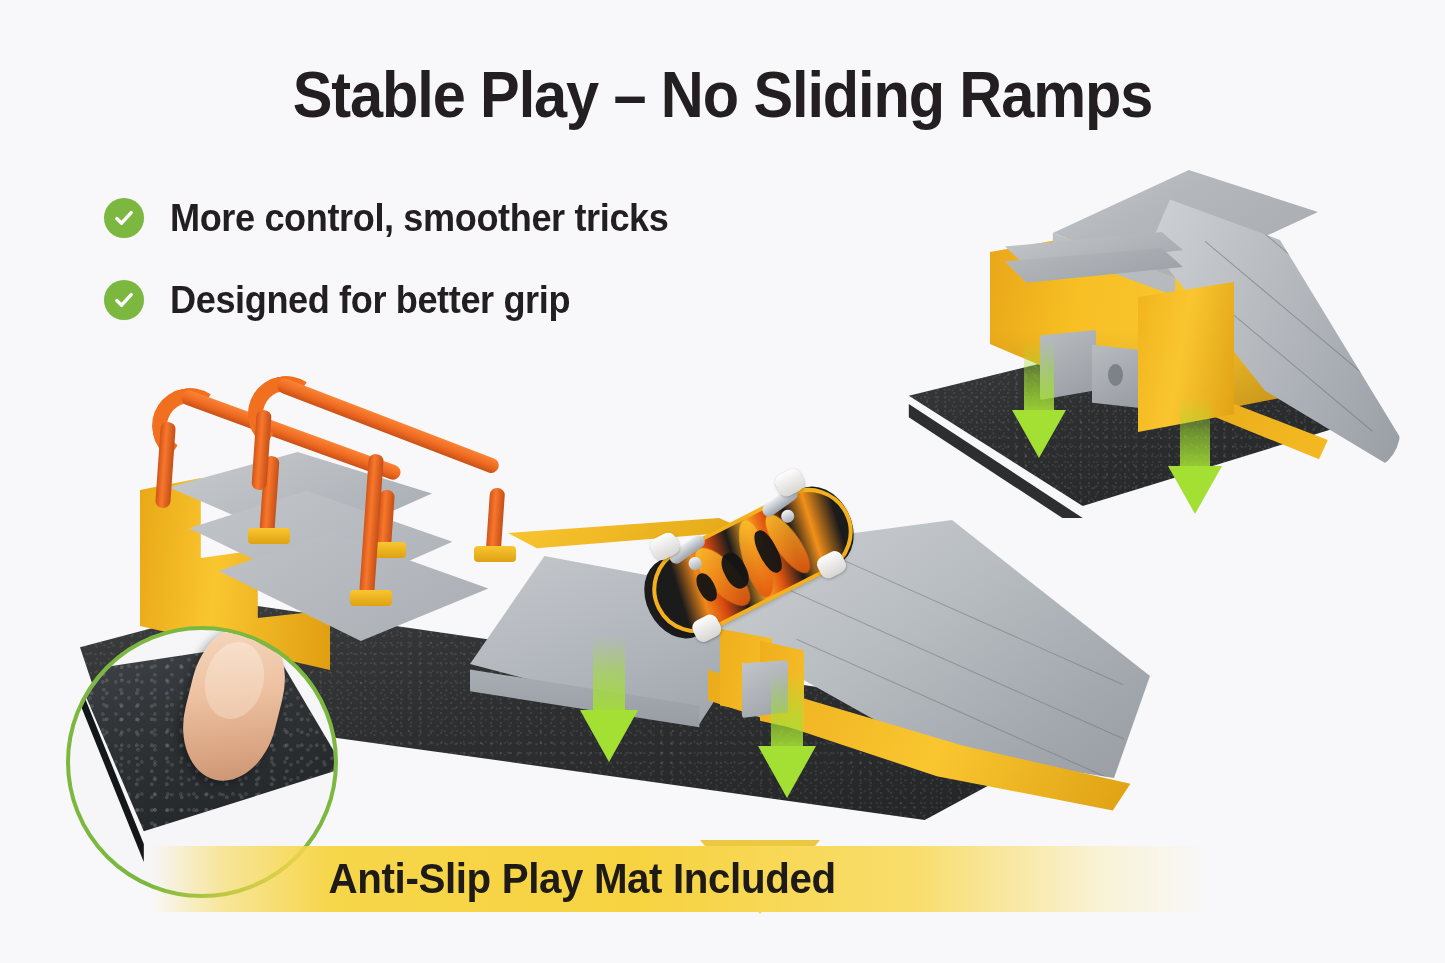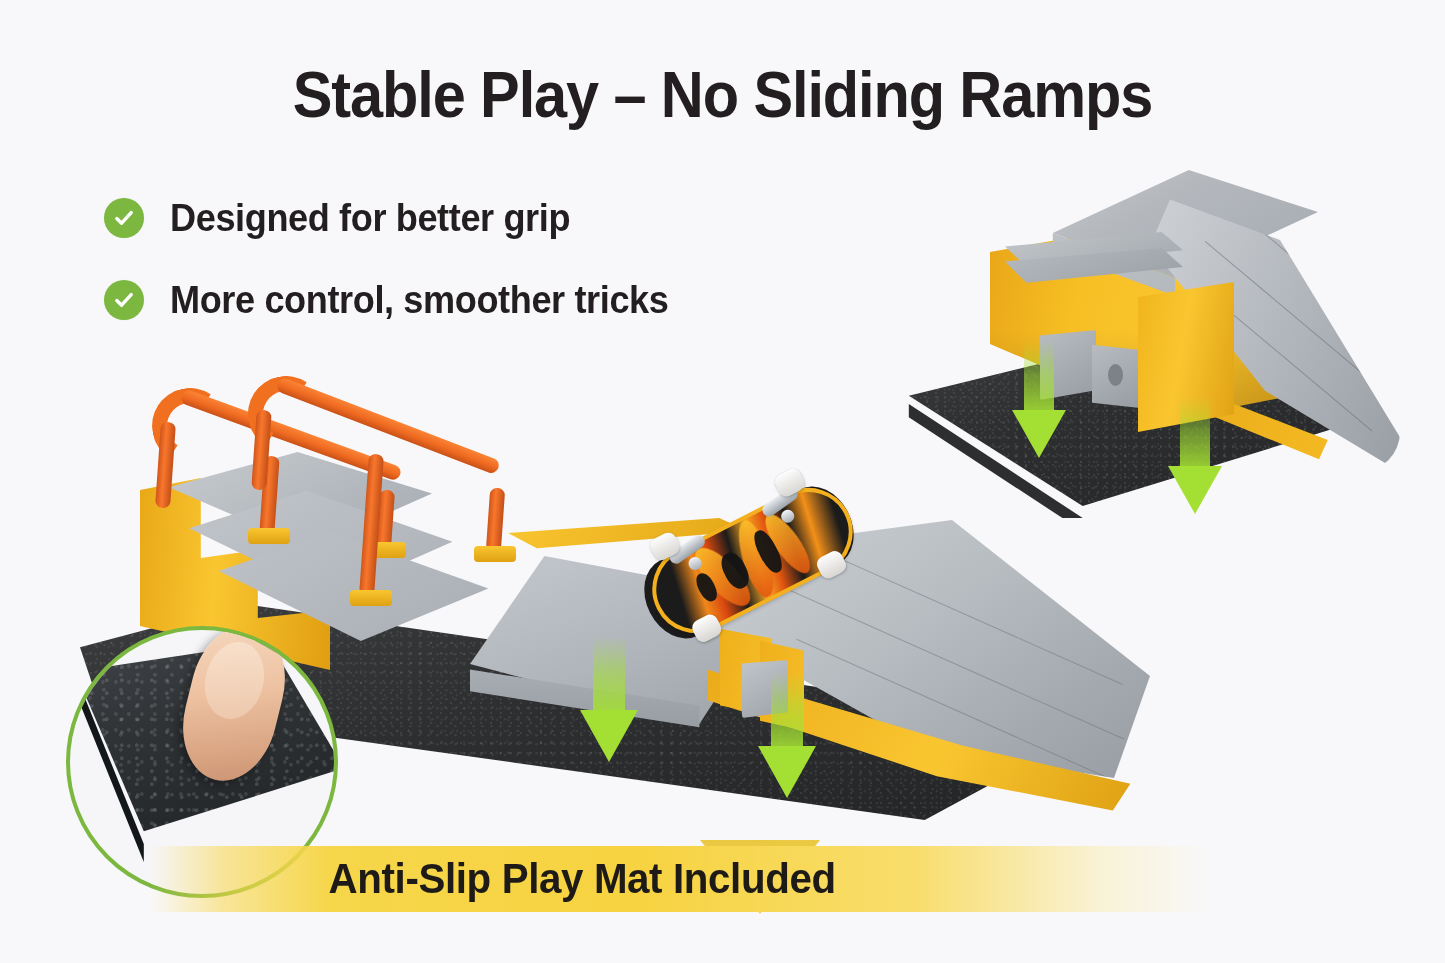"Designed for better grip" div.bullet { order: before "More control, smoother tricks" -> after "More control, smoother tricks" }
